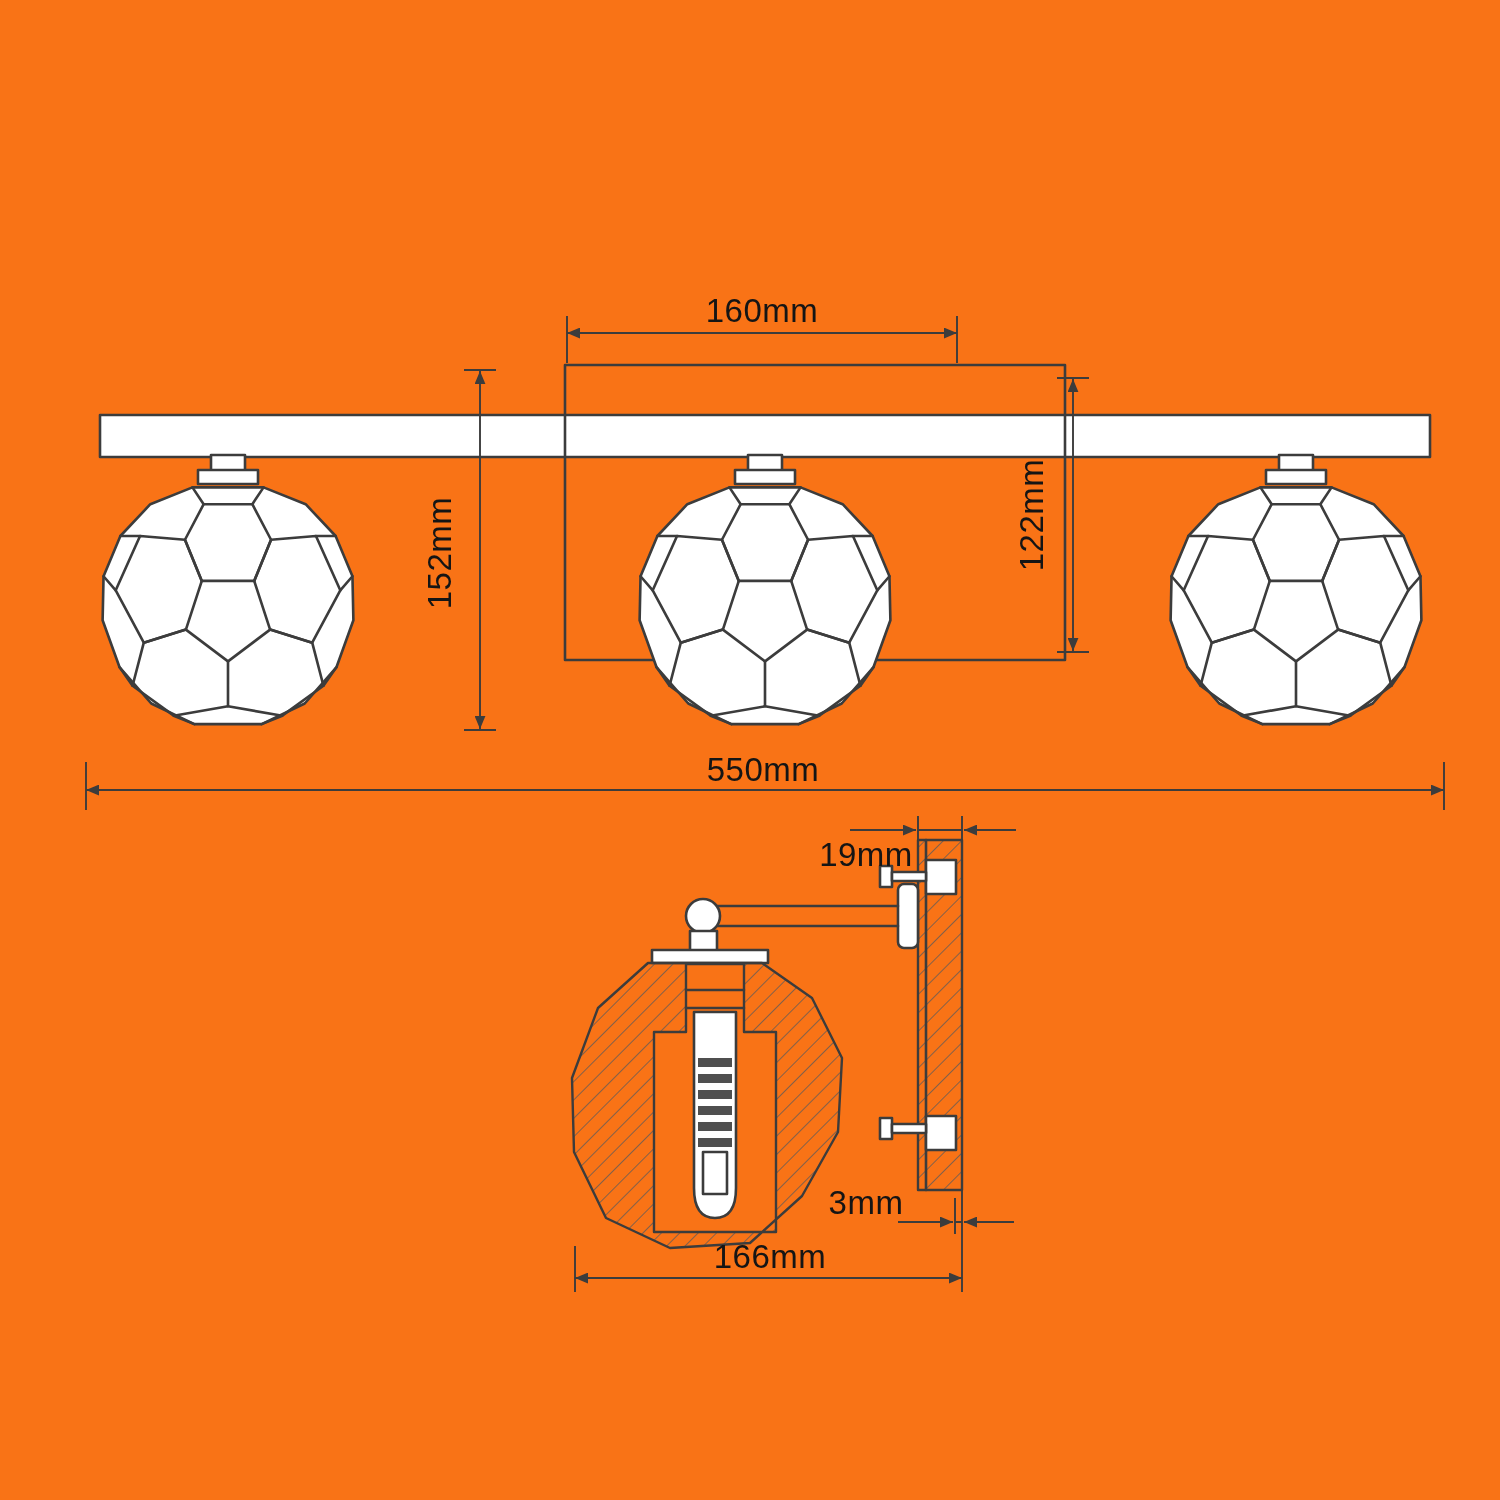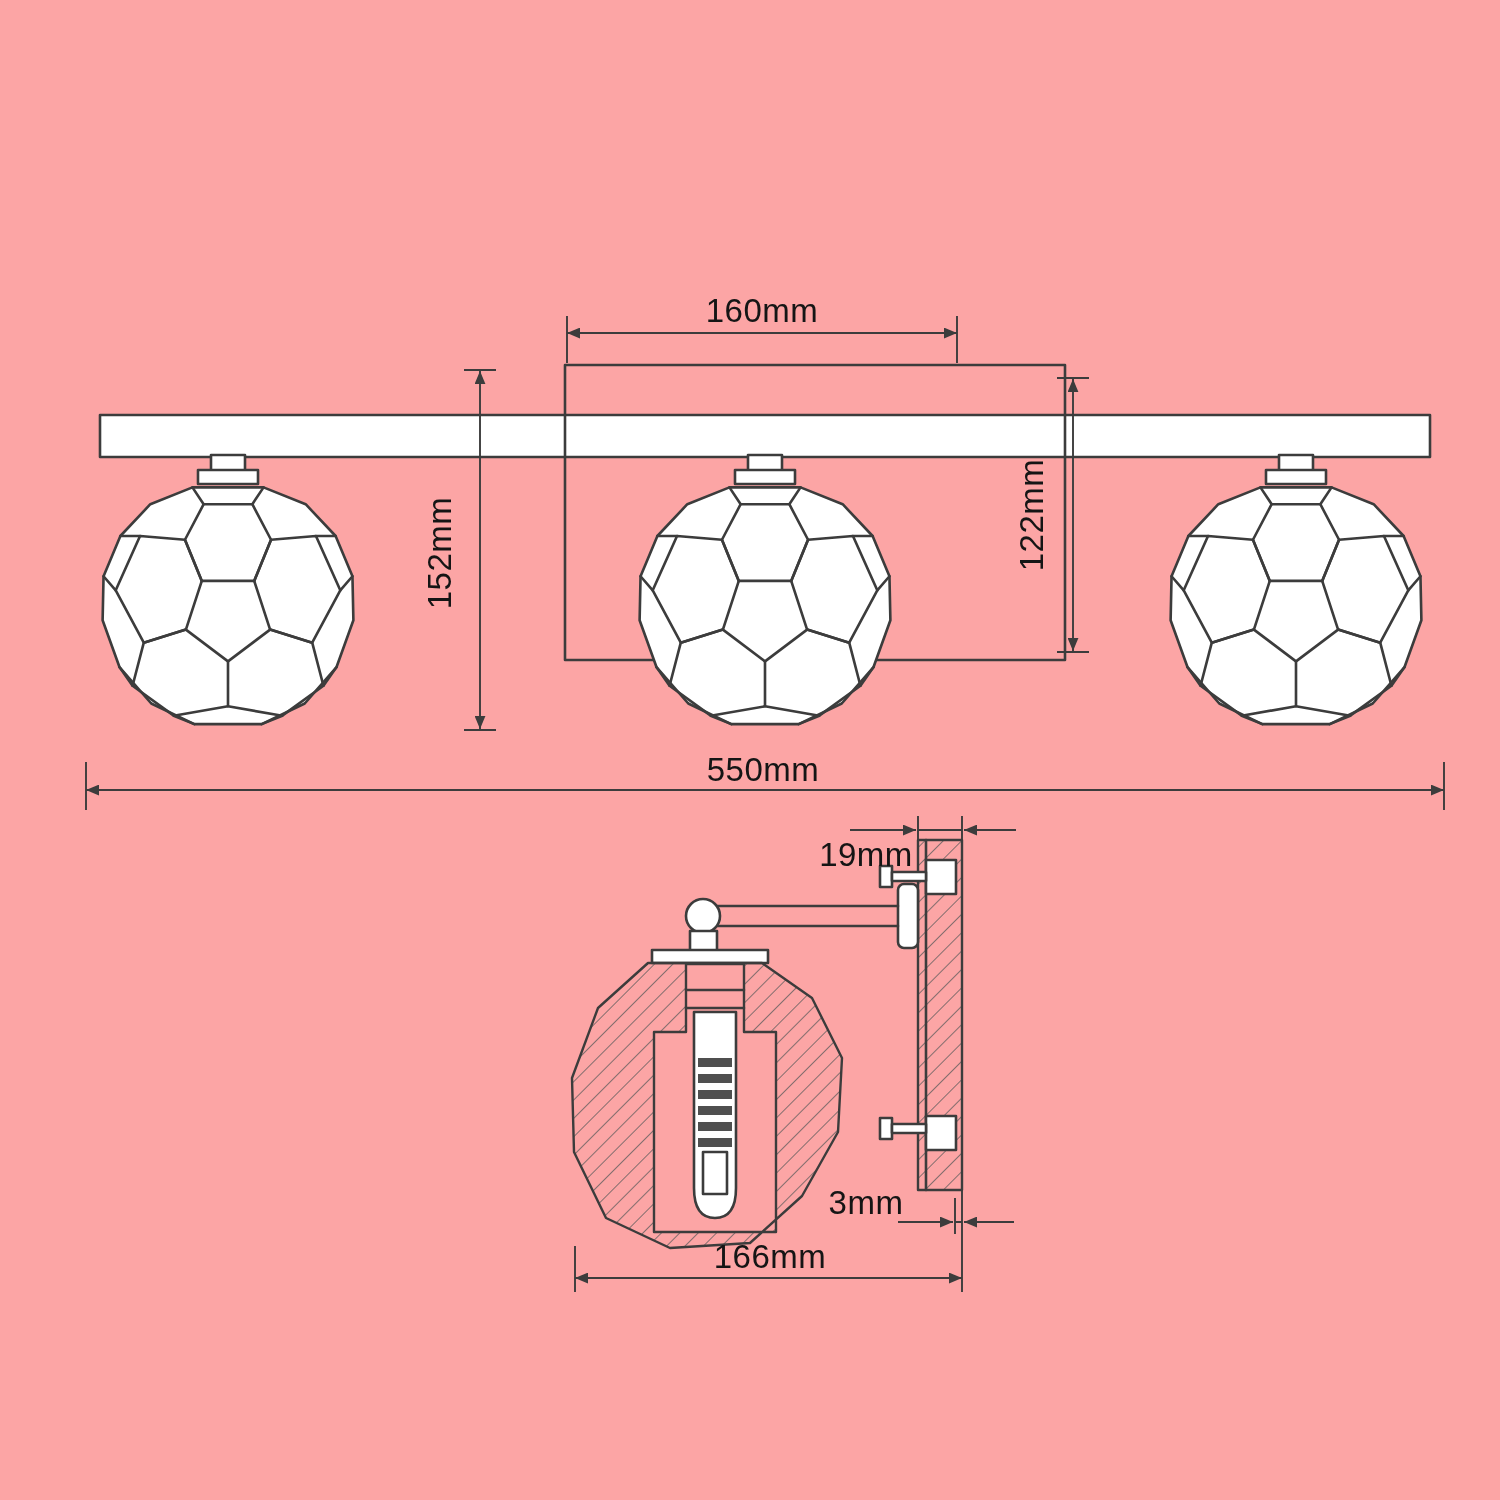"160mm" .page { background: #fca5a5 -> #f97316 }
